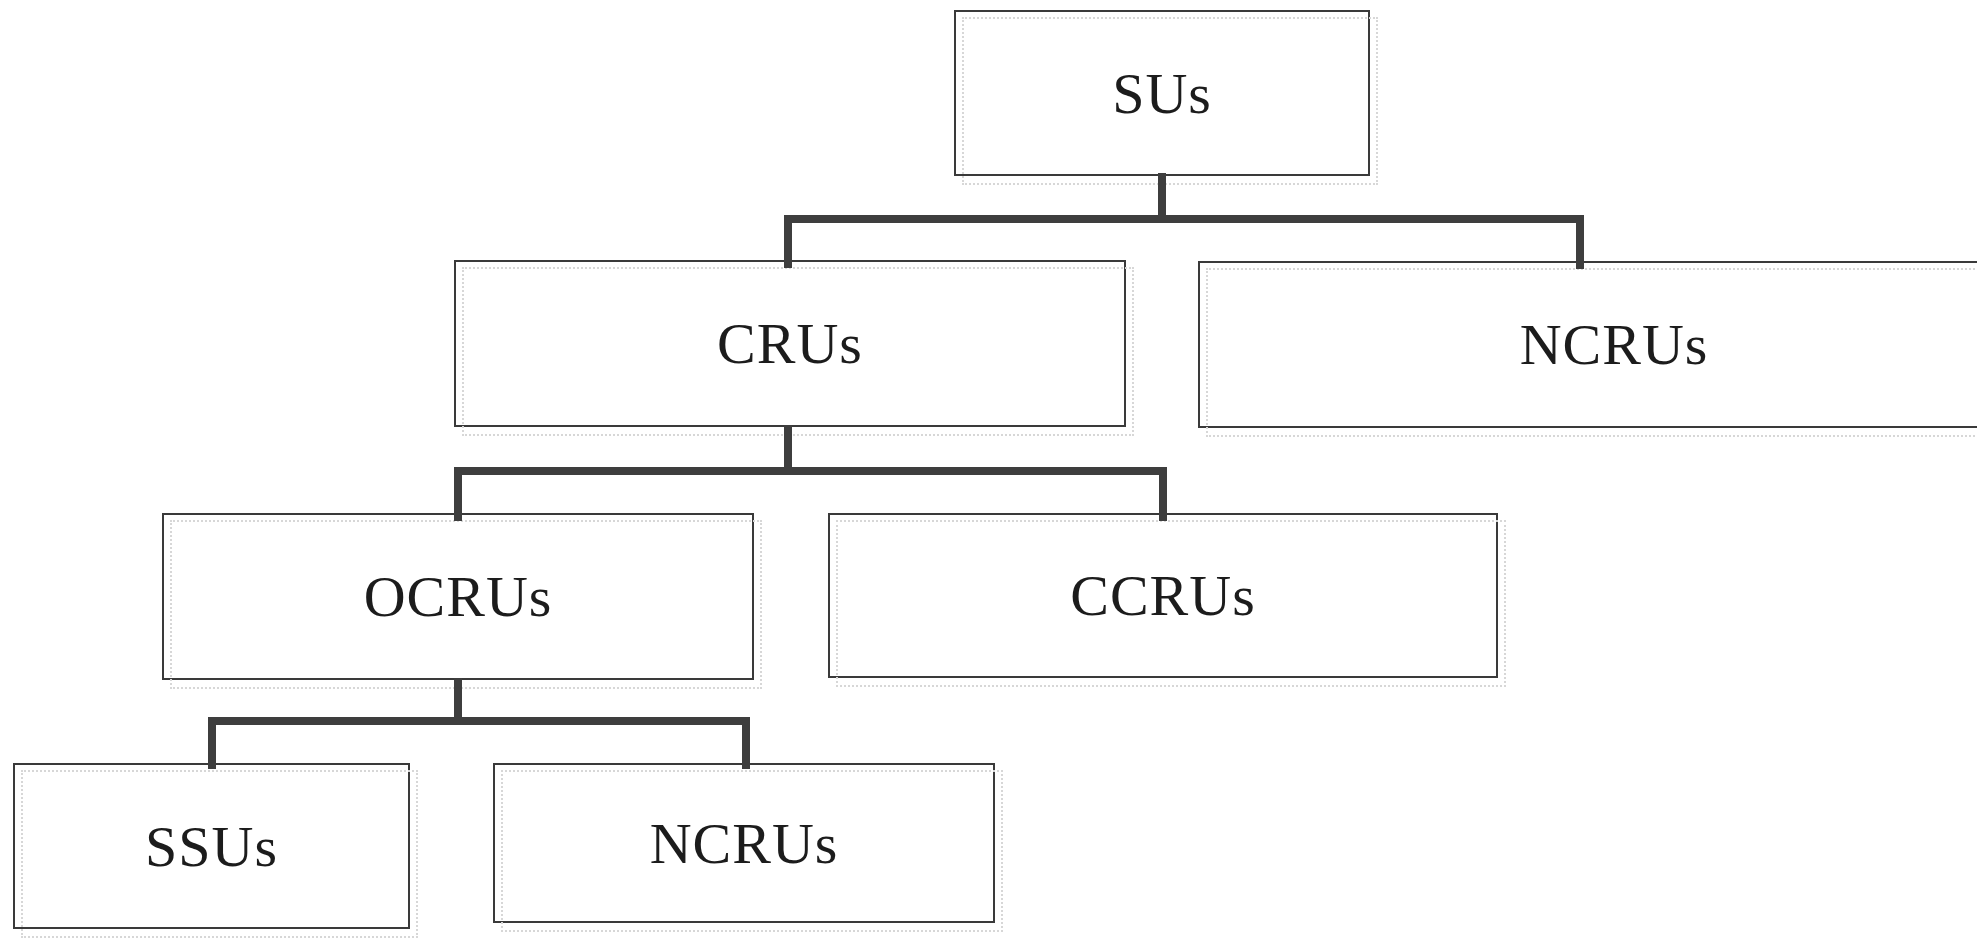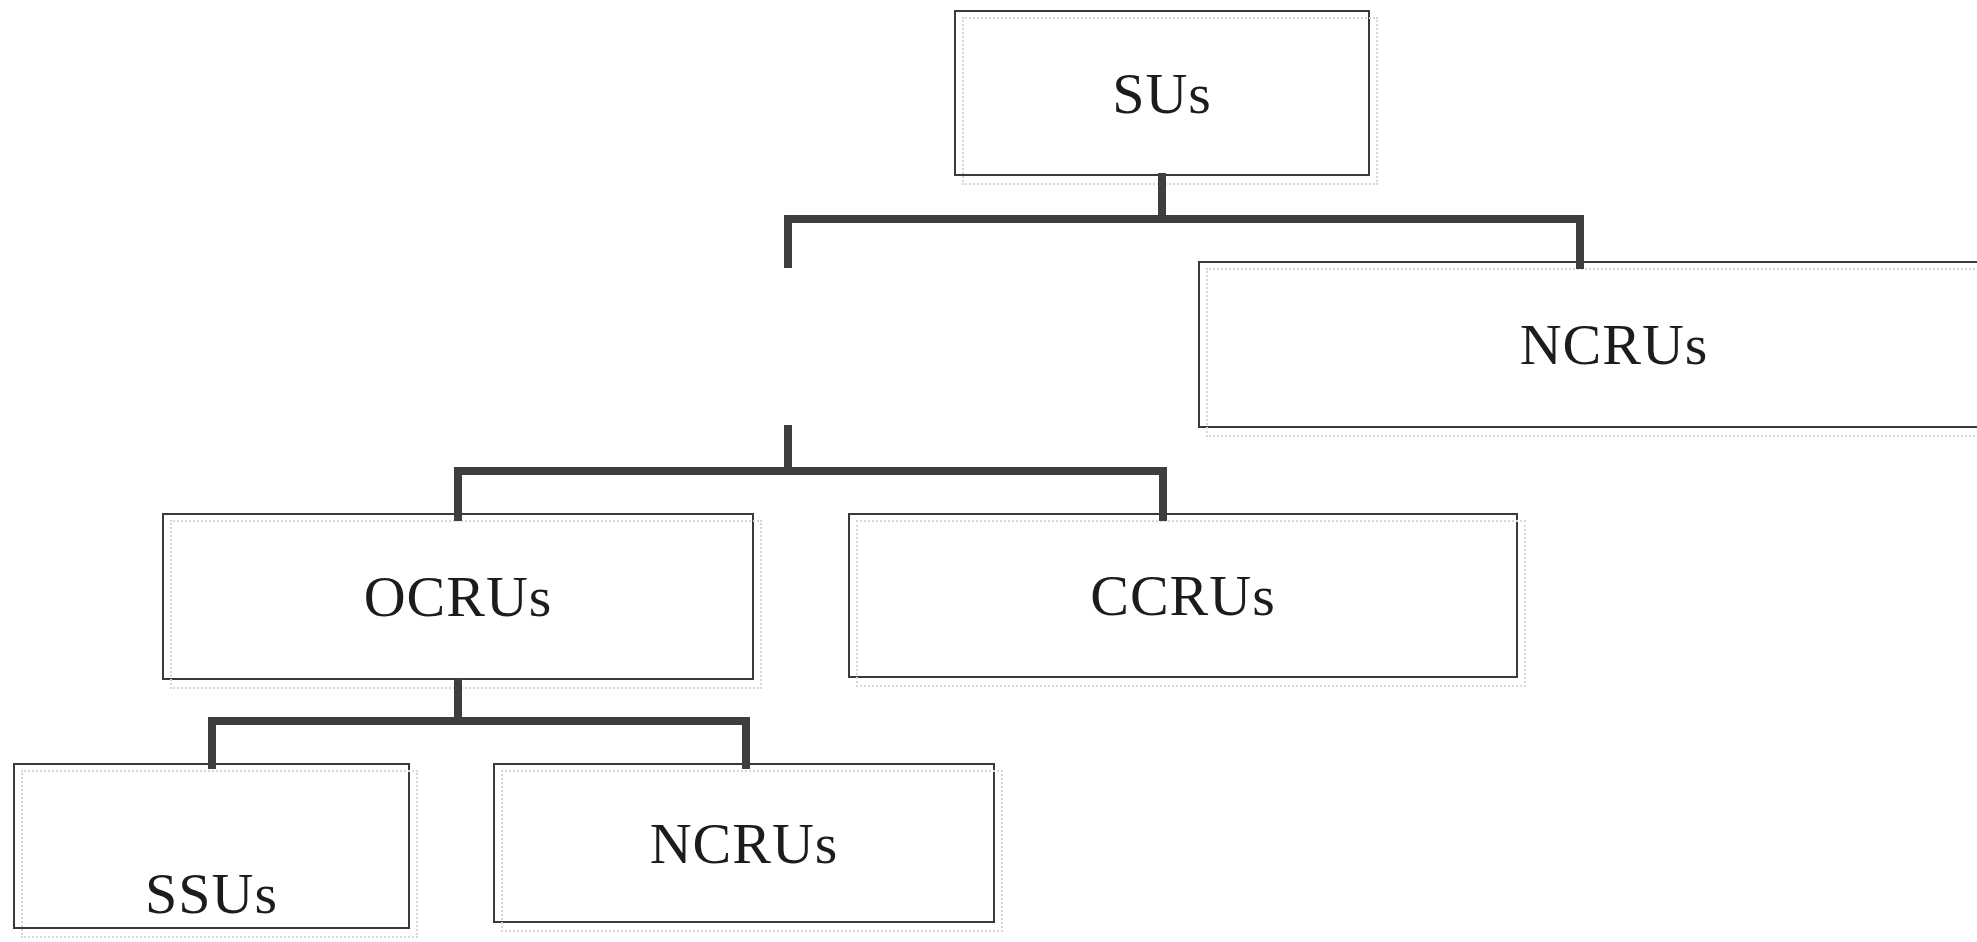"CRUs" div.node { html: none -> <div> <span>CRUs</span> </div> }
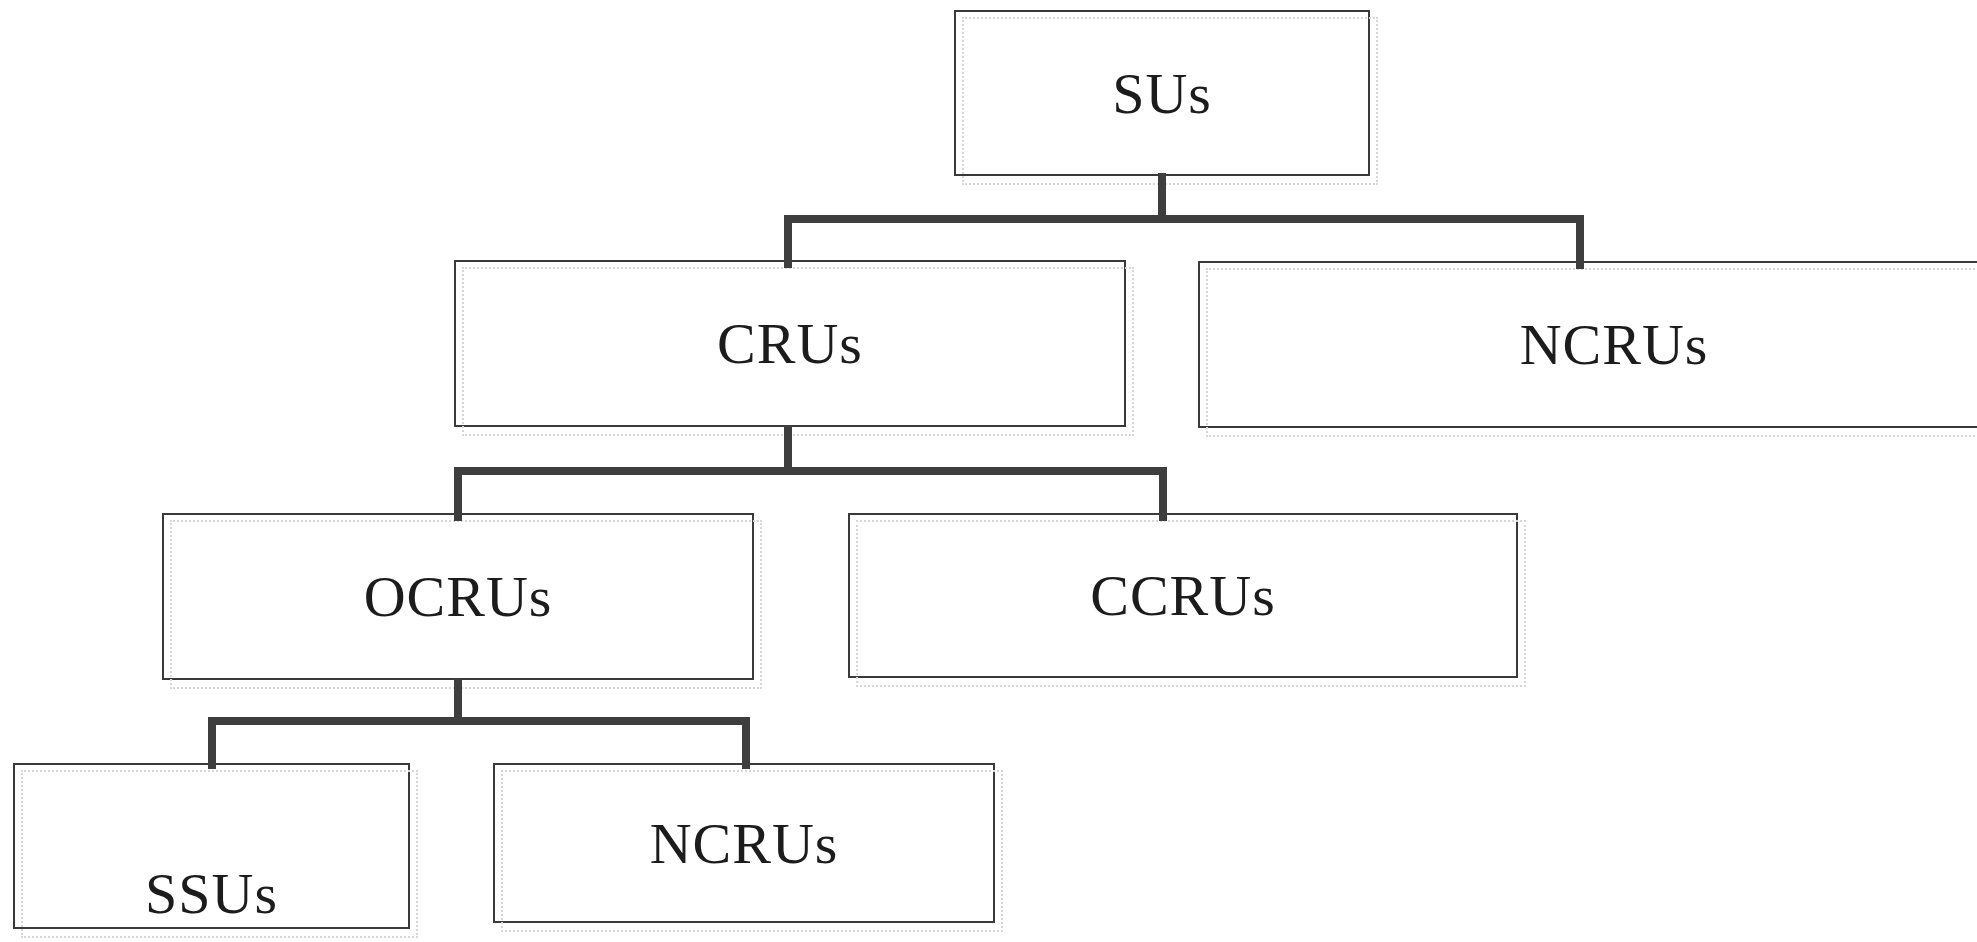"CCRUs" #node-ccrus { margin-left: 20px -> none }
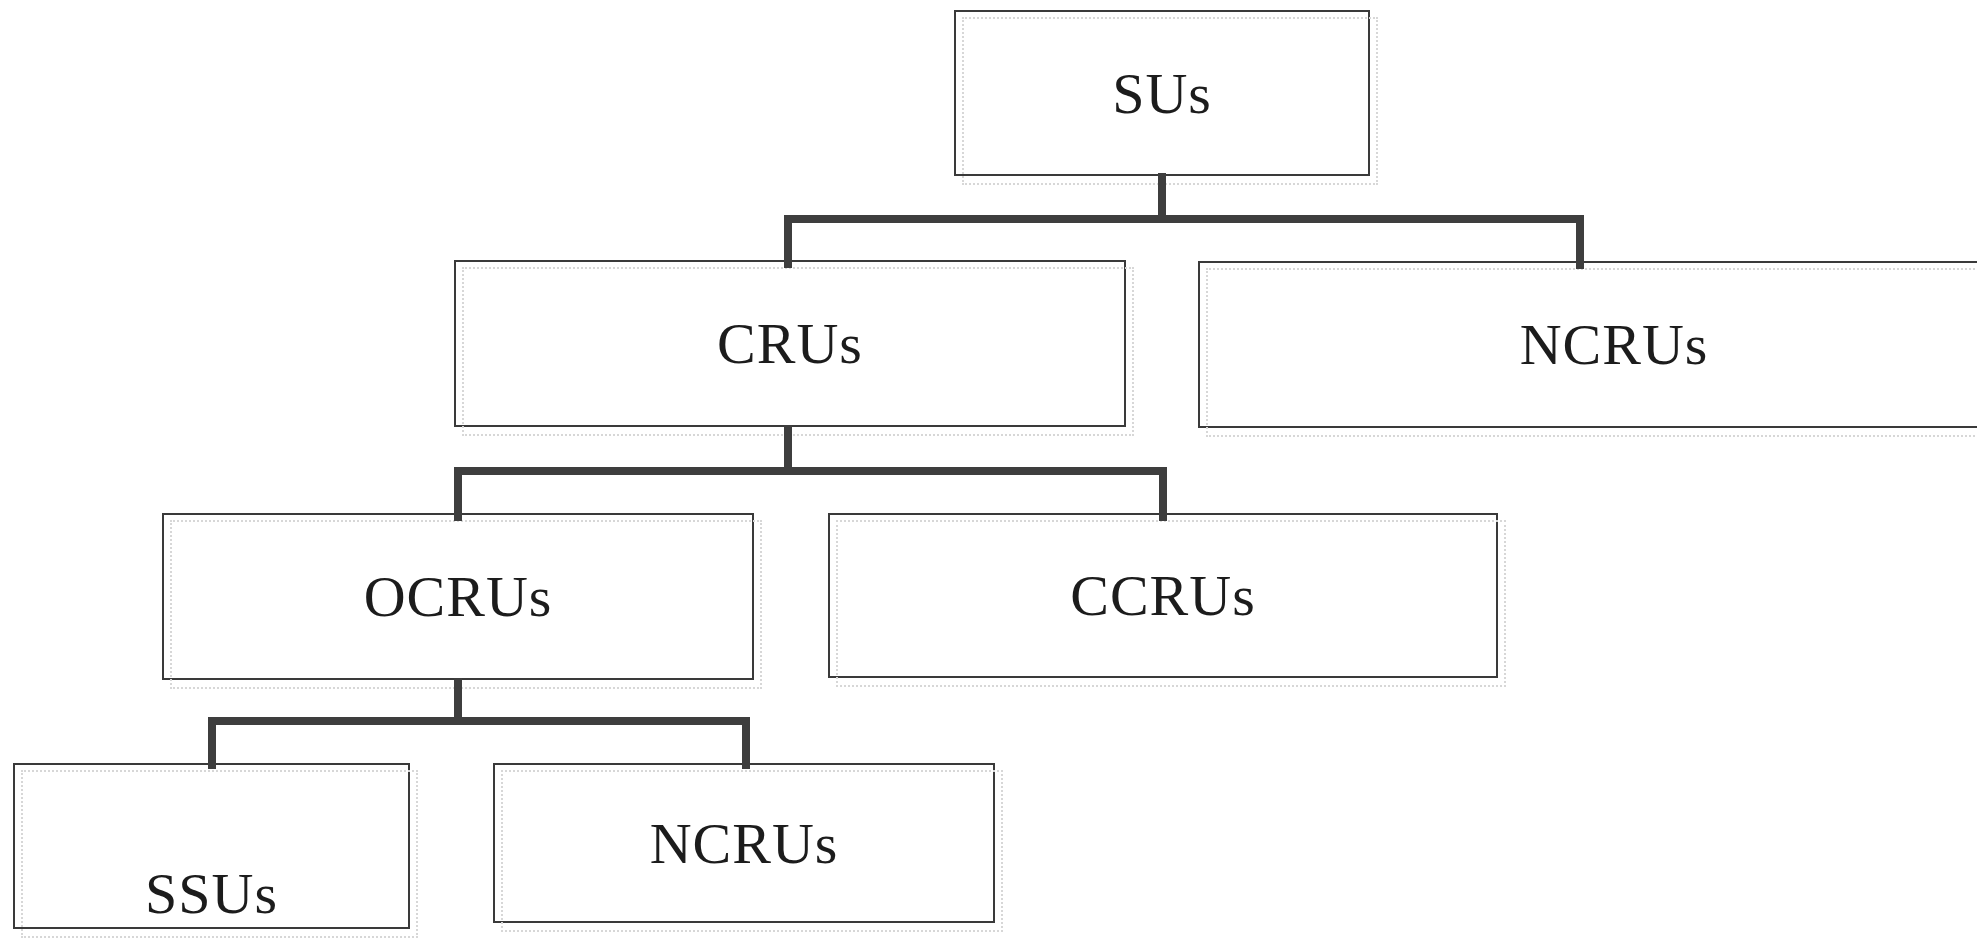"SSUs" #node-ssus { align-items: flex-end -> none }
